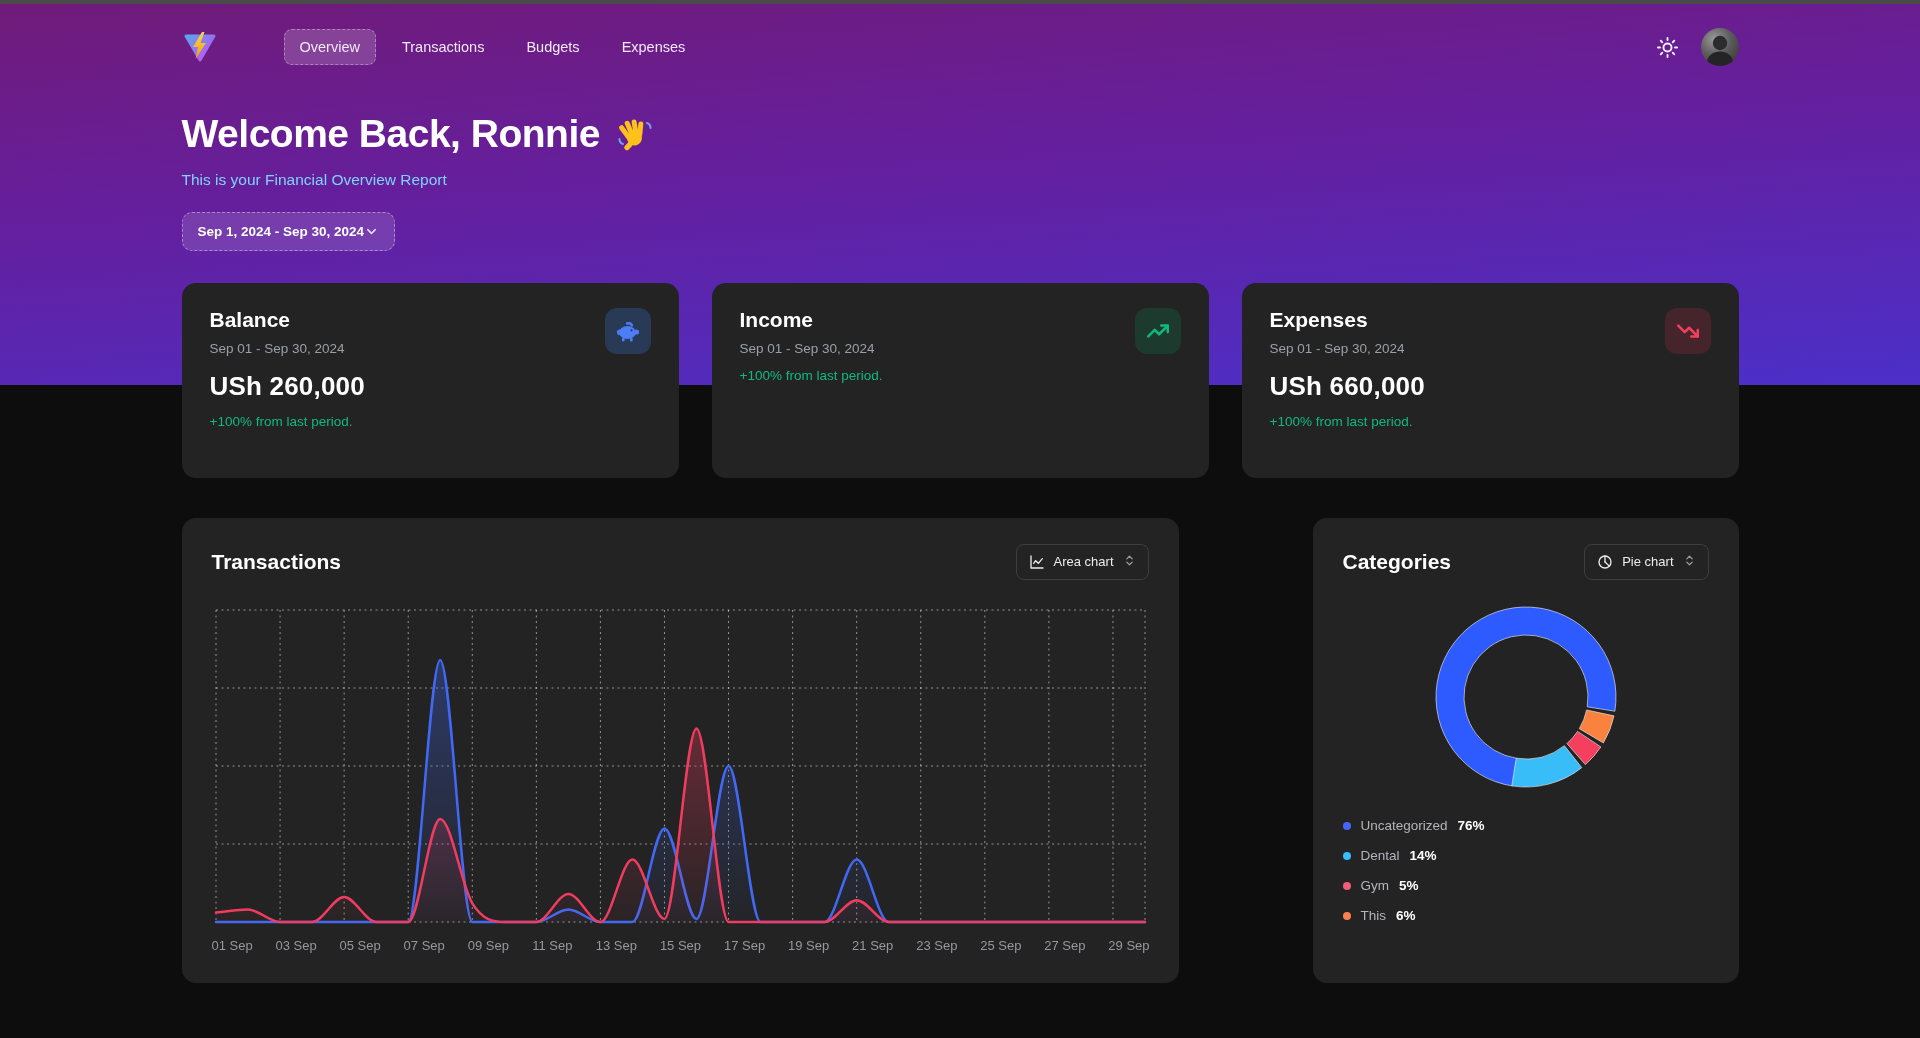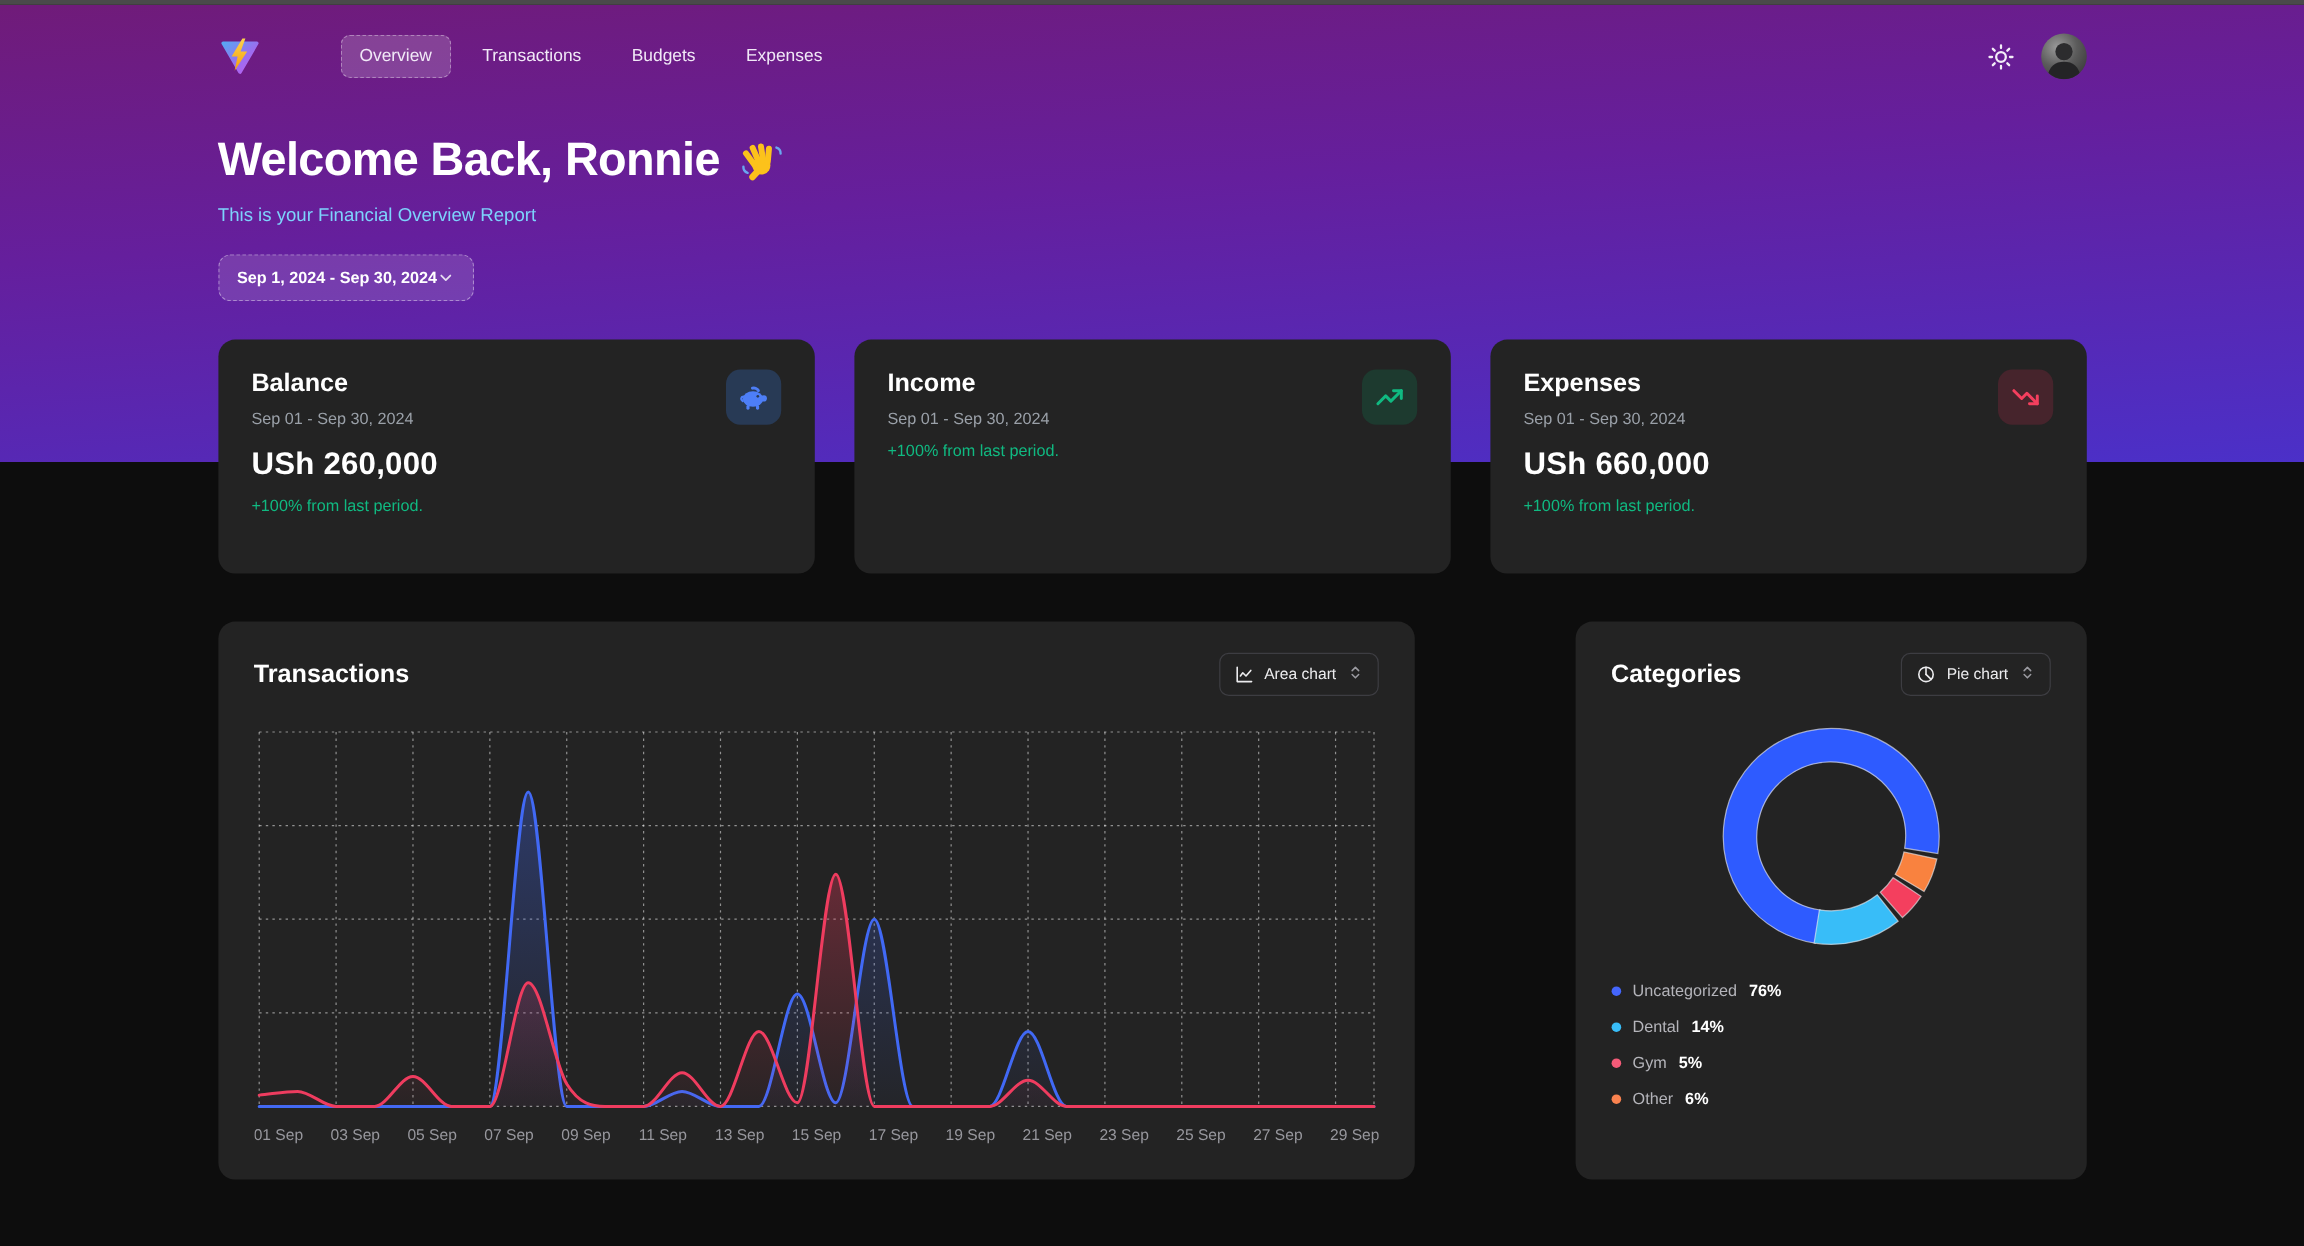"Other" span.legend-label { text: Other -> This }
